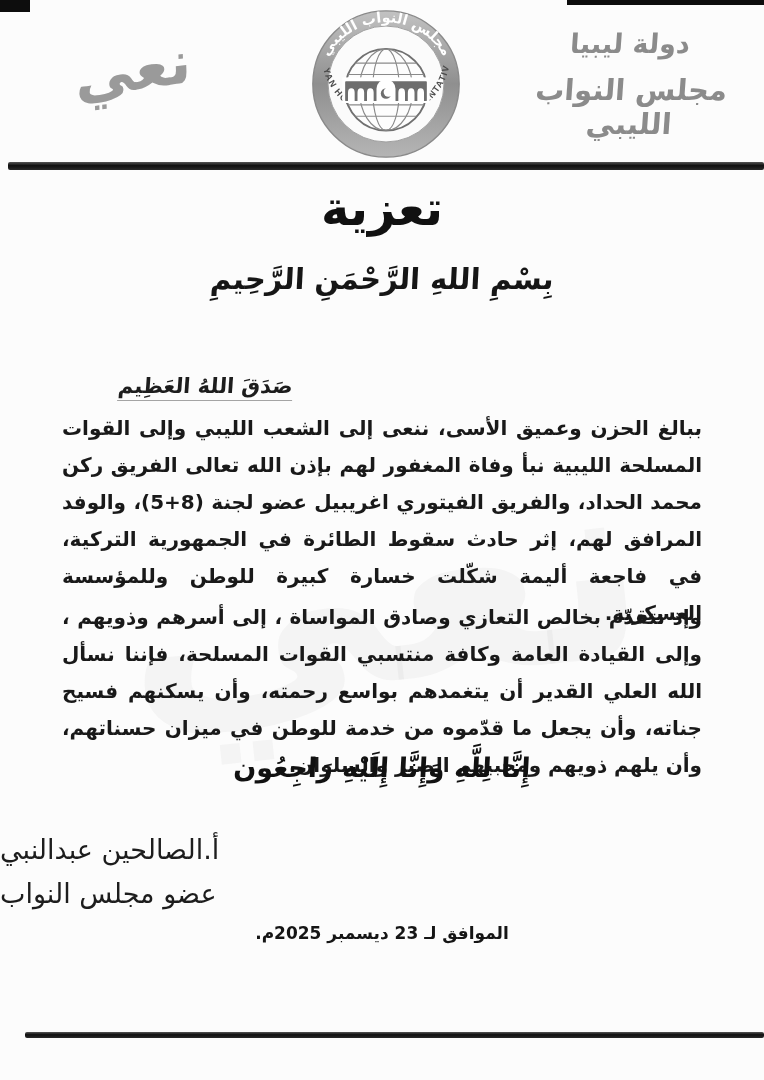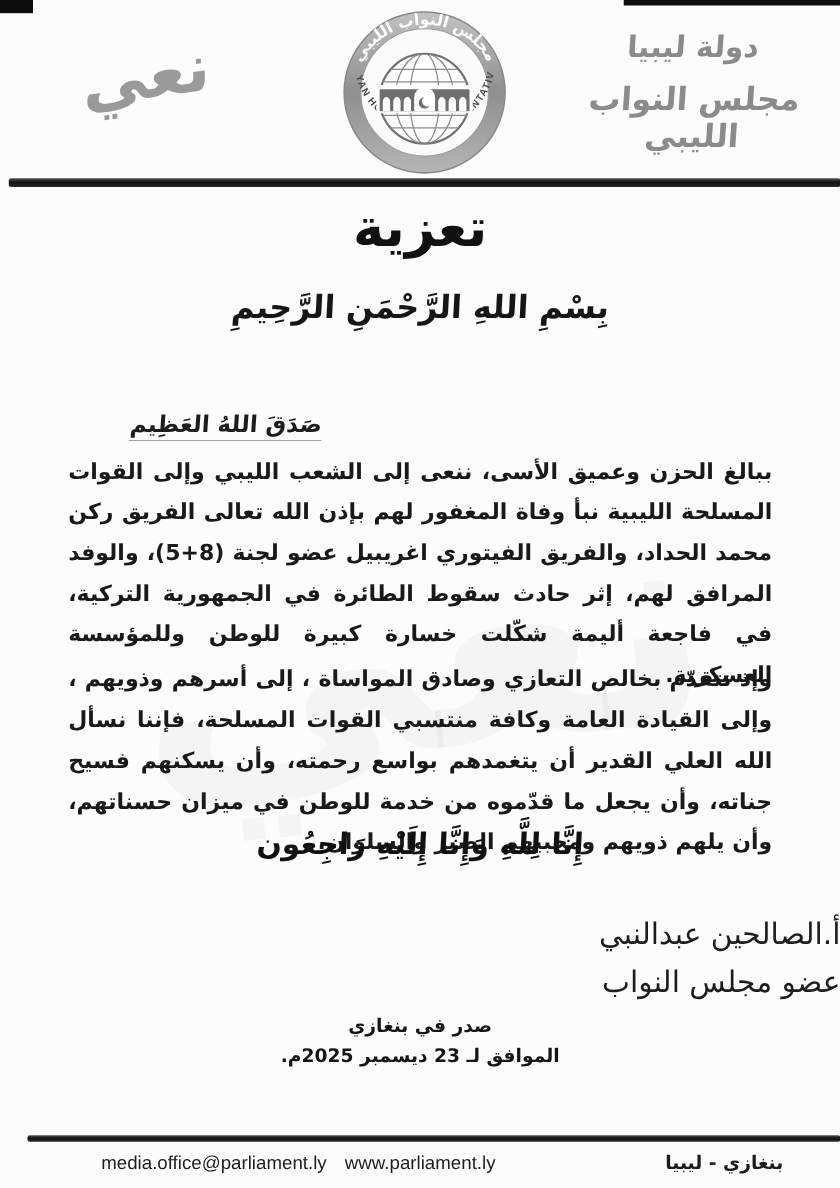"أ.الصالحين عبدالنبي" .sig { text-align: right -> left }
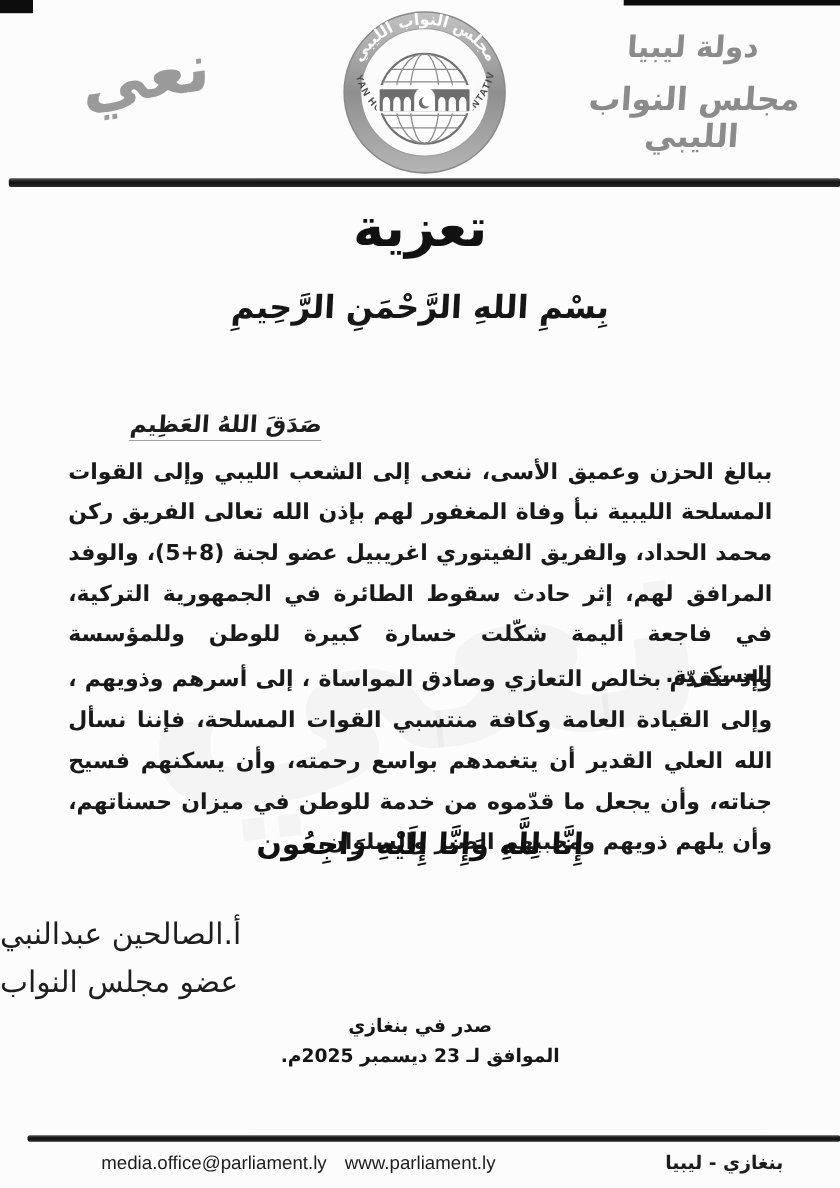"صدر في بنغازي" div { html: <div>صدر في بنغازي</div> -> none }
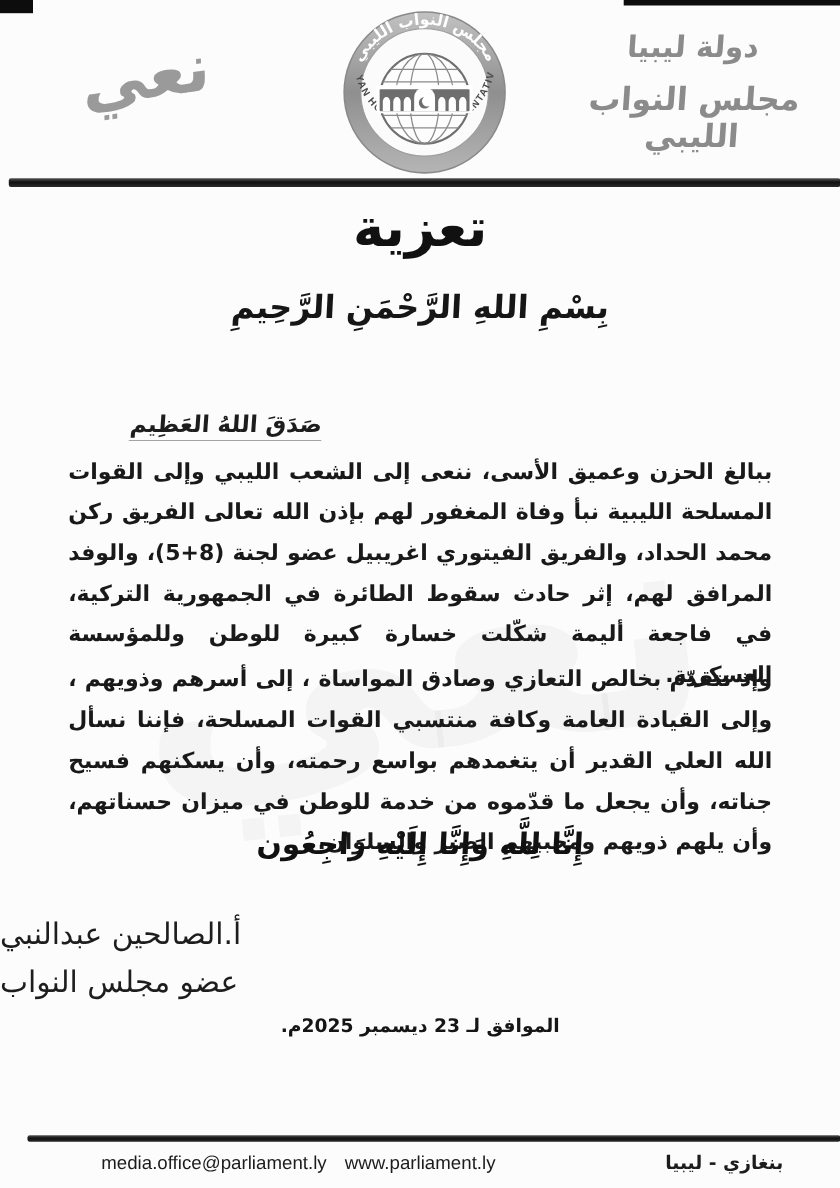"media.office@parliament.ly" div.footer-row { html: <div> <span>media.office@parliament.ly</span> <span>www.parliament.ly</span> <span>بنغازي - ليبيا</span> </div> -> none }
